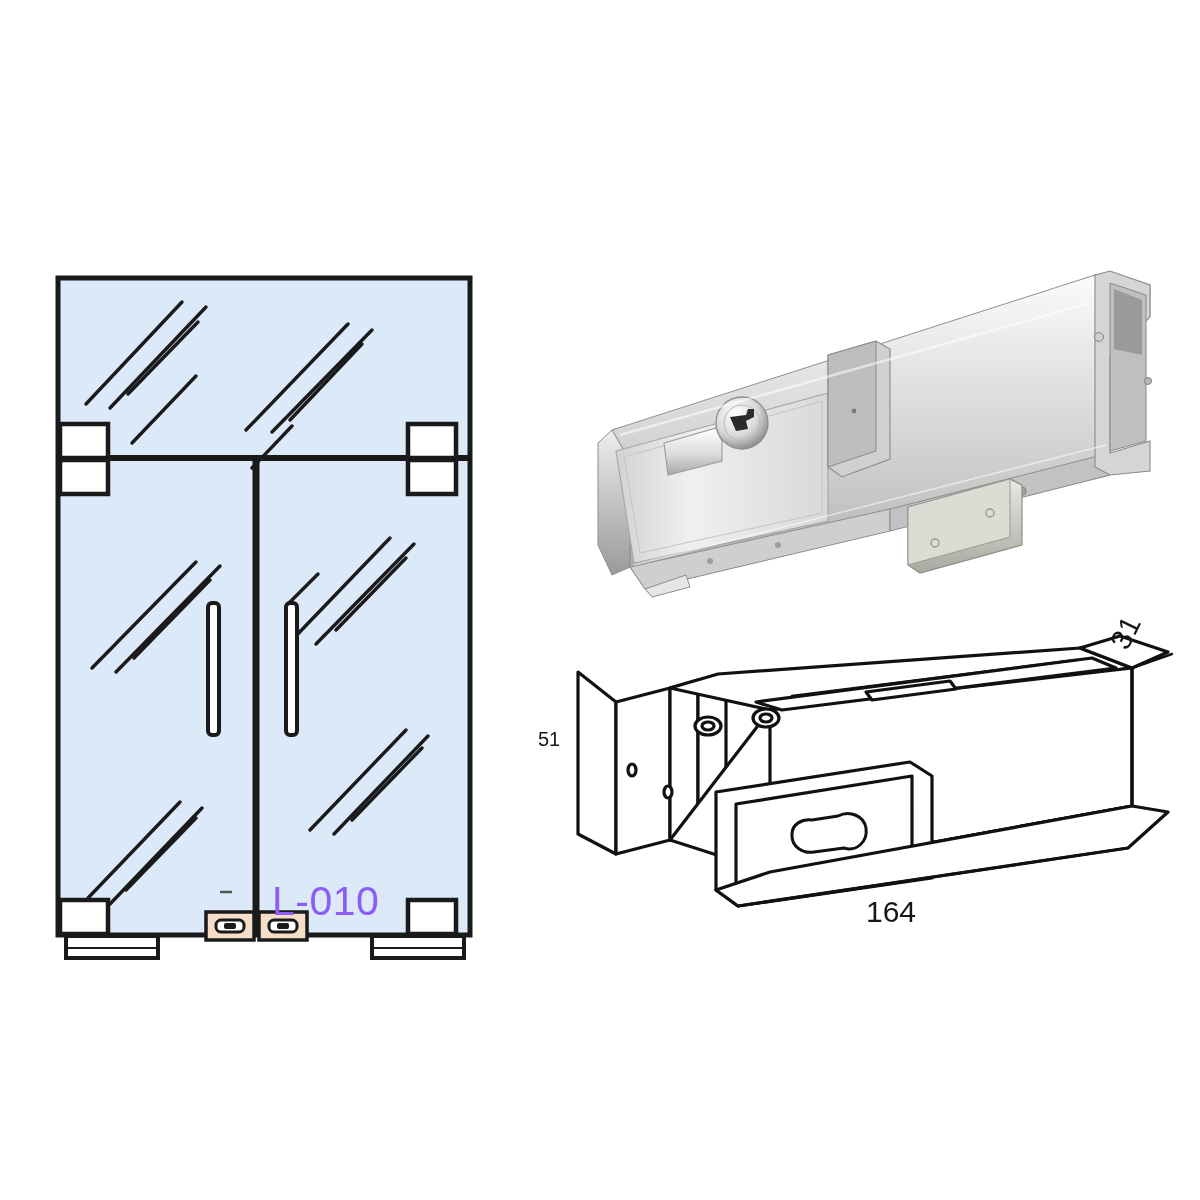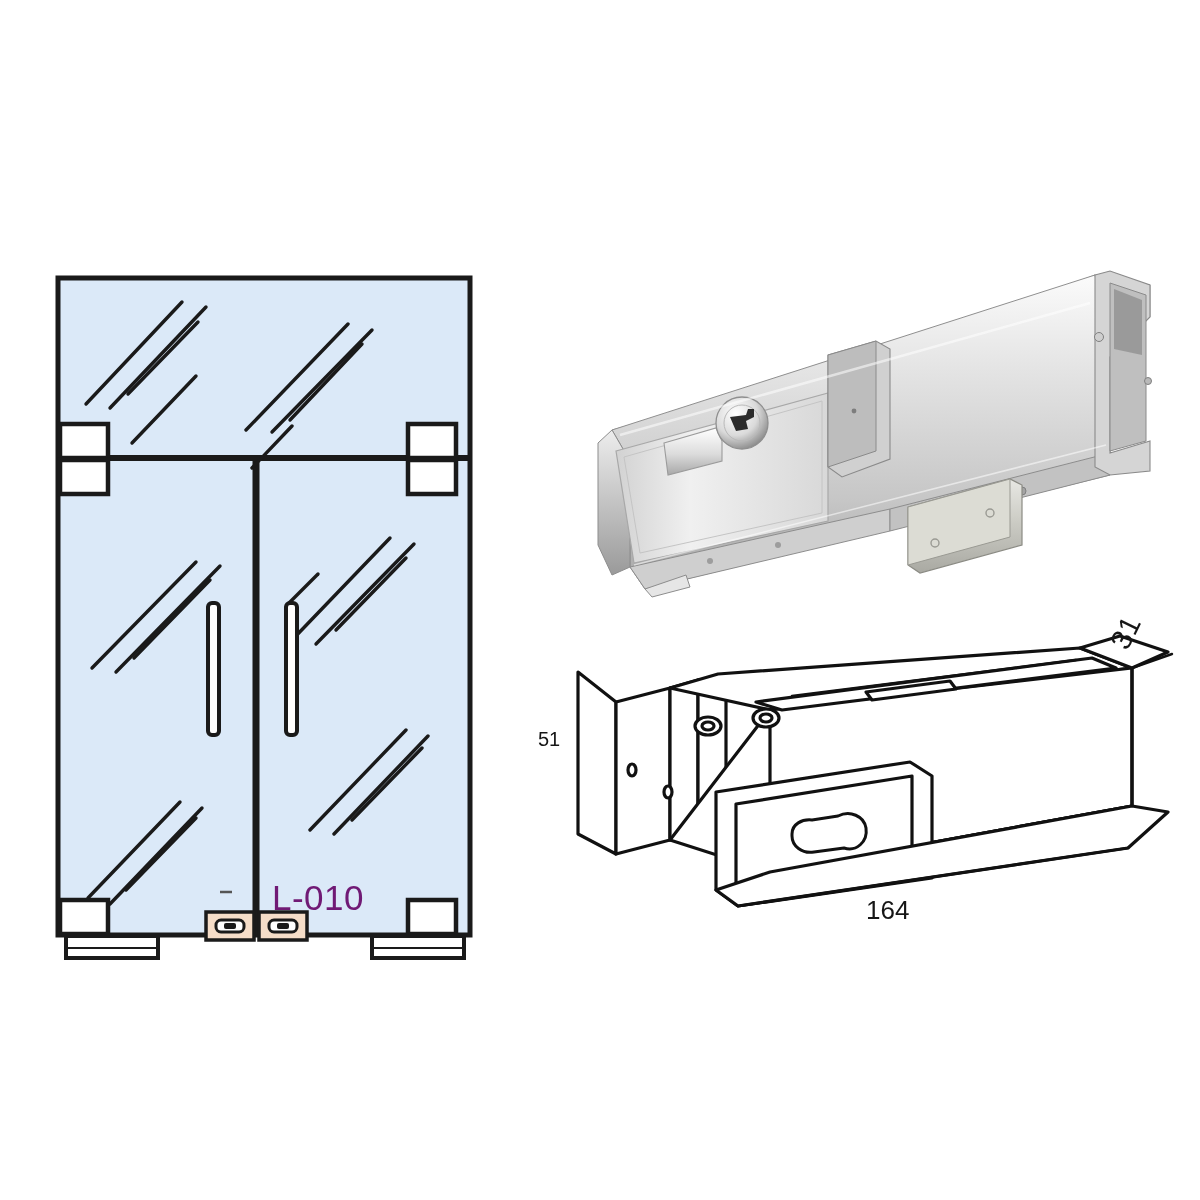"L-010" #model-label { color: #701a75 -> #8b5cf6; font-size: 35px -> 41px }
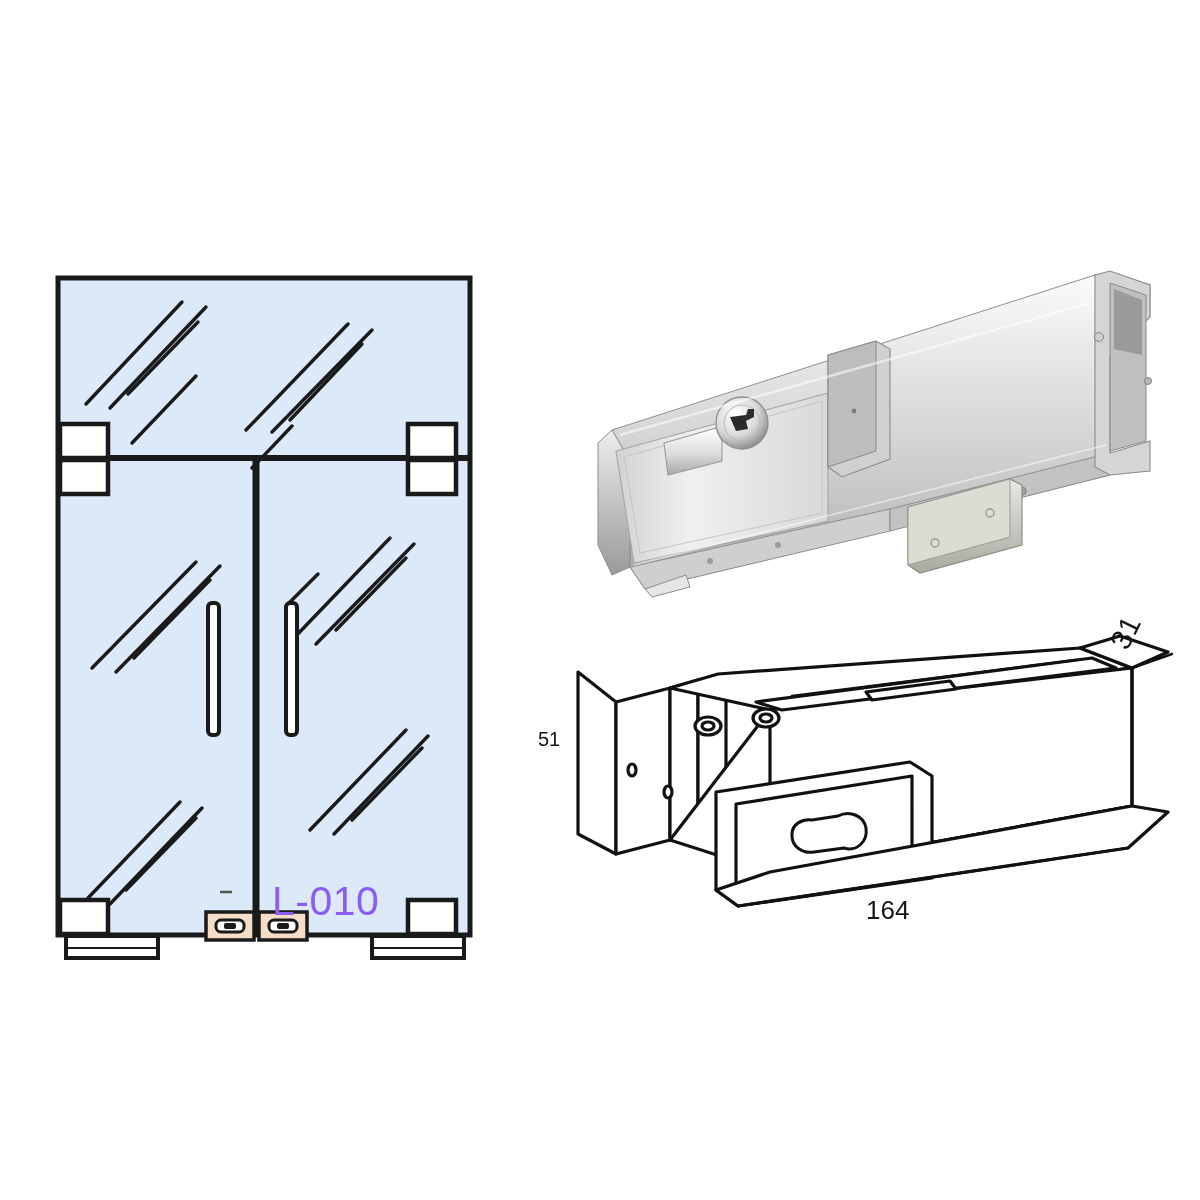"164" div.lbl { font-size: 26px -> 30px }
